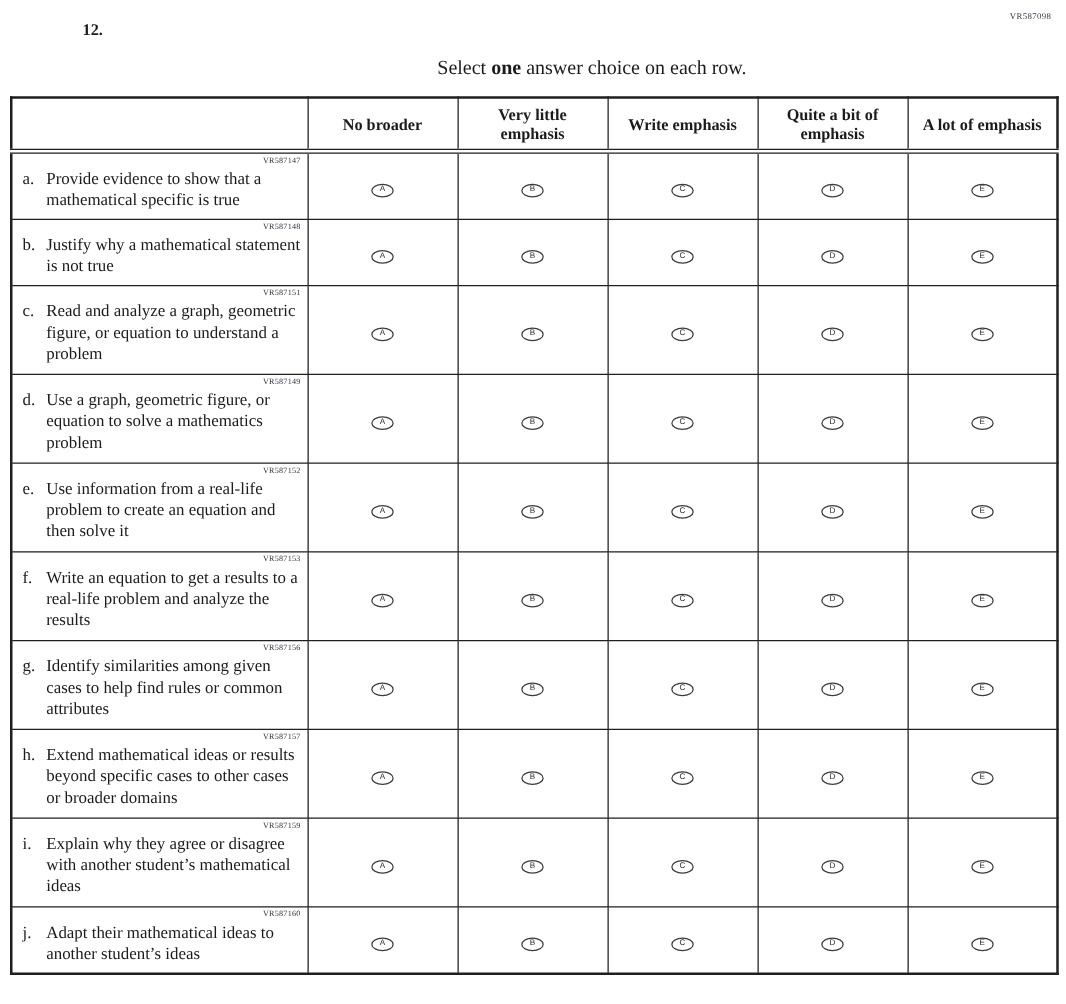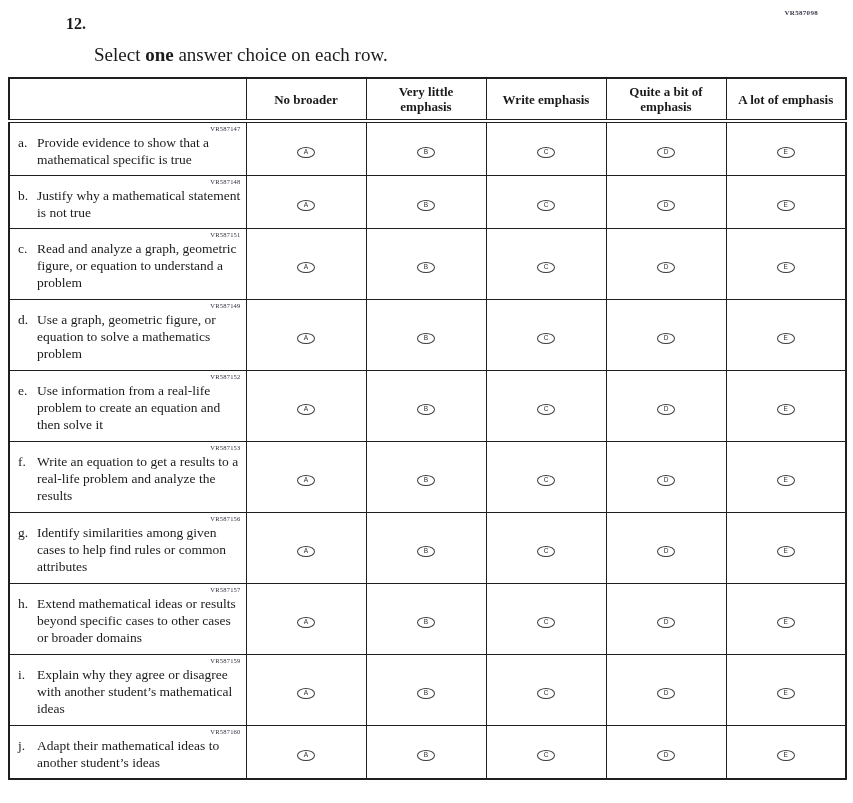"VR587098" .page-code-top { font-weight: bold -> none; right: 35px -> 12px }
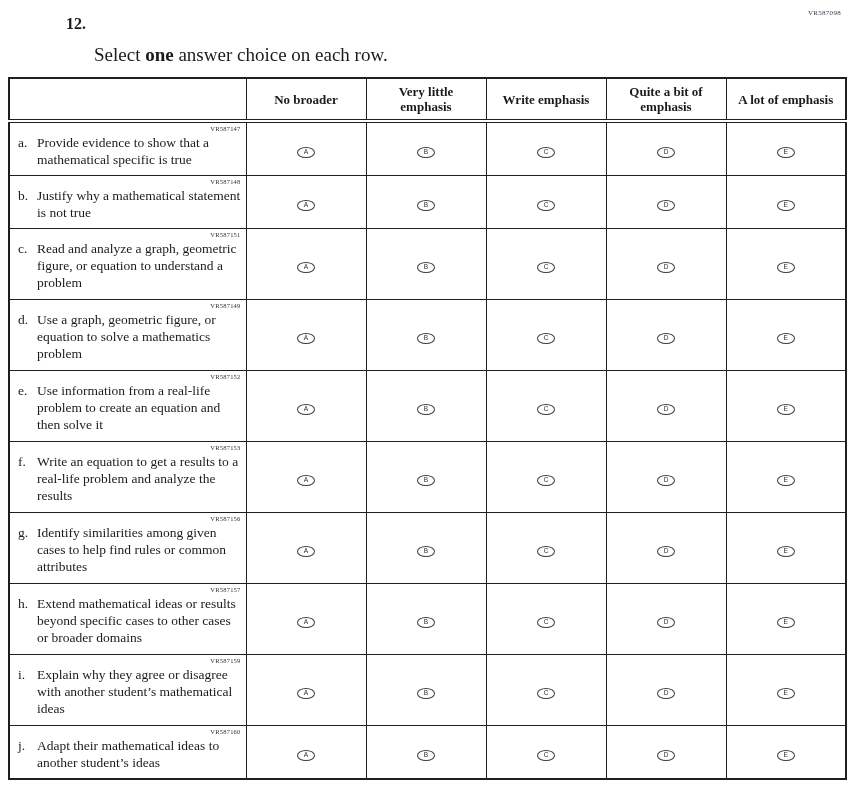"12." .question { font-size: 16px -> 13px }
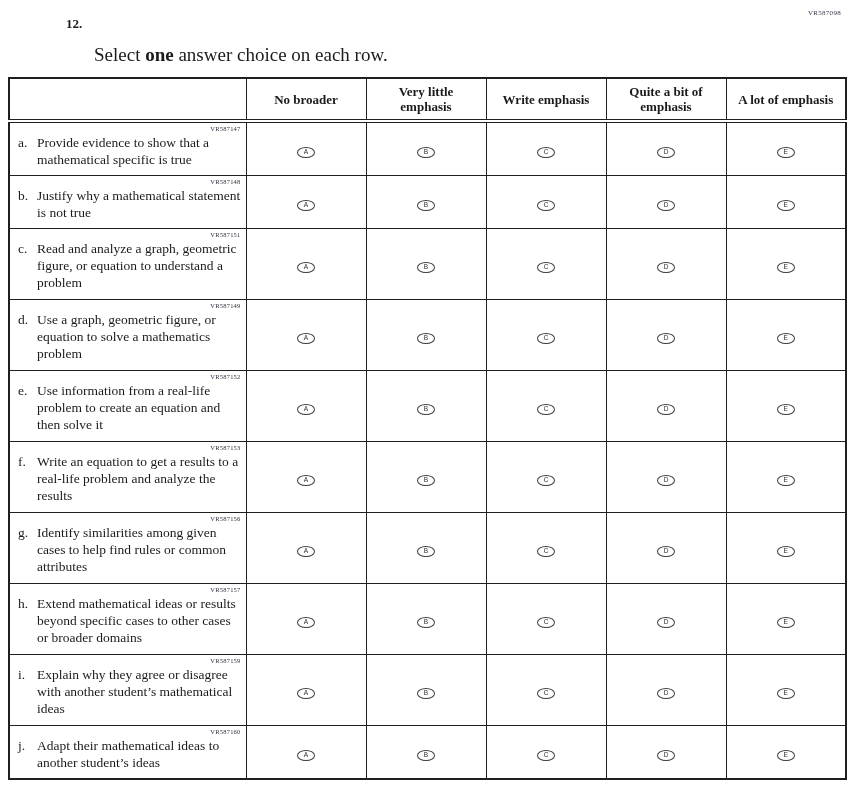"Select one answer choice on" .instruction { font-size: 19px -> 16px; text-align: none -> center }
